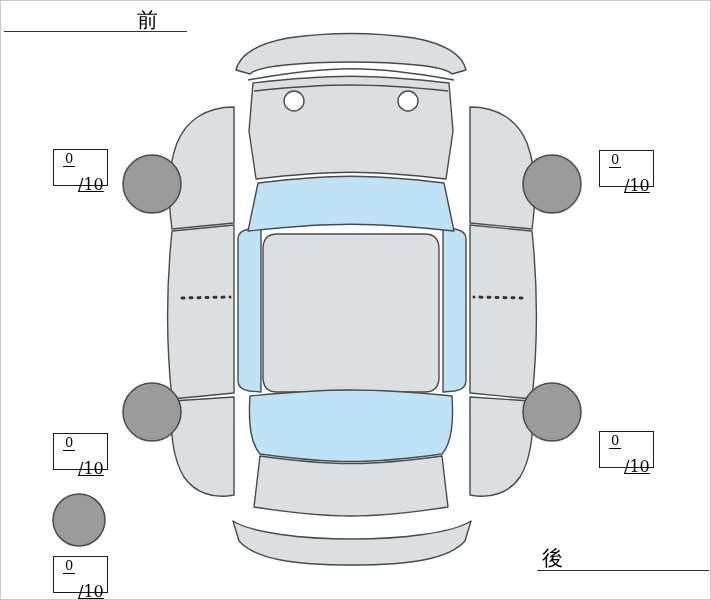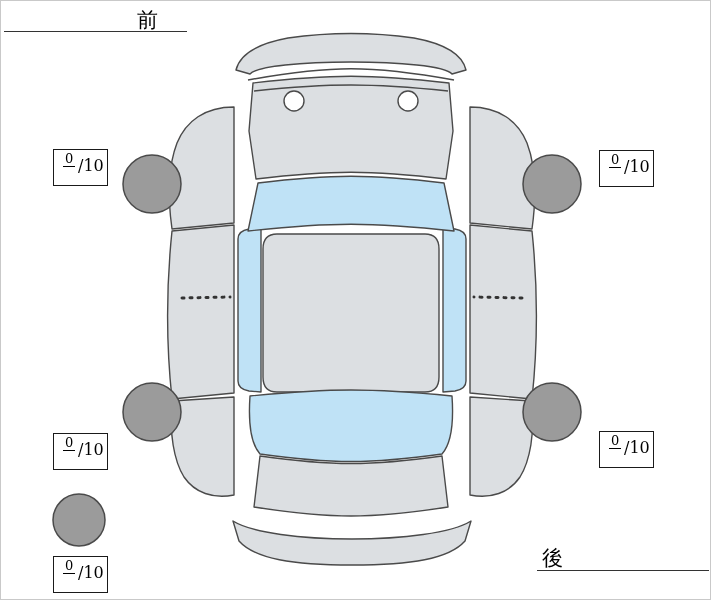"/10" .score-box .den { text-decoration: none -> underline; top: 6px -> 25px }
